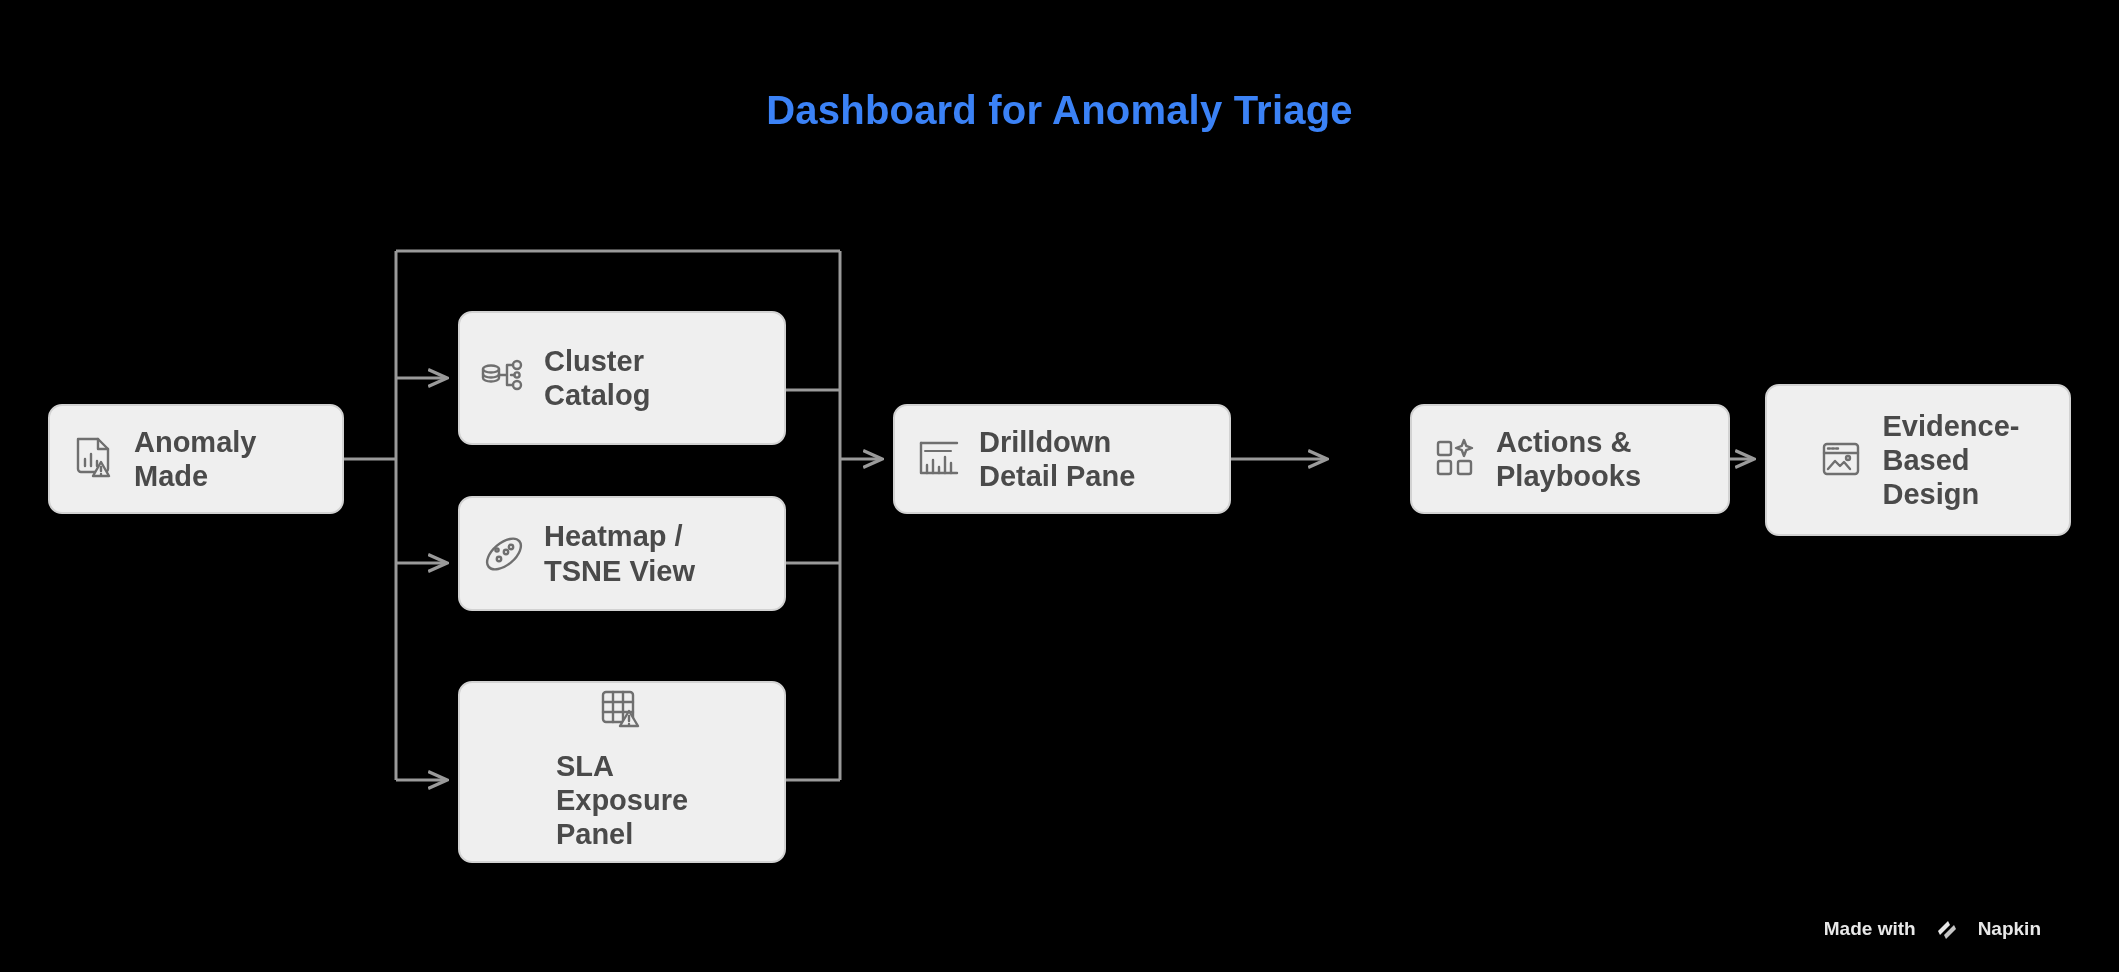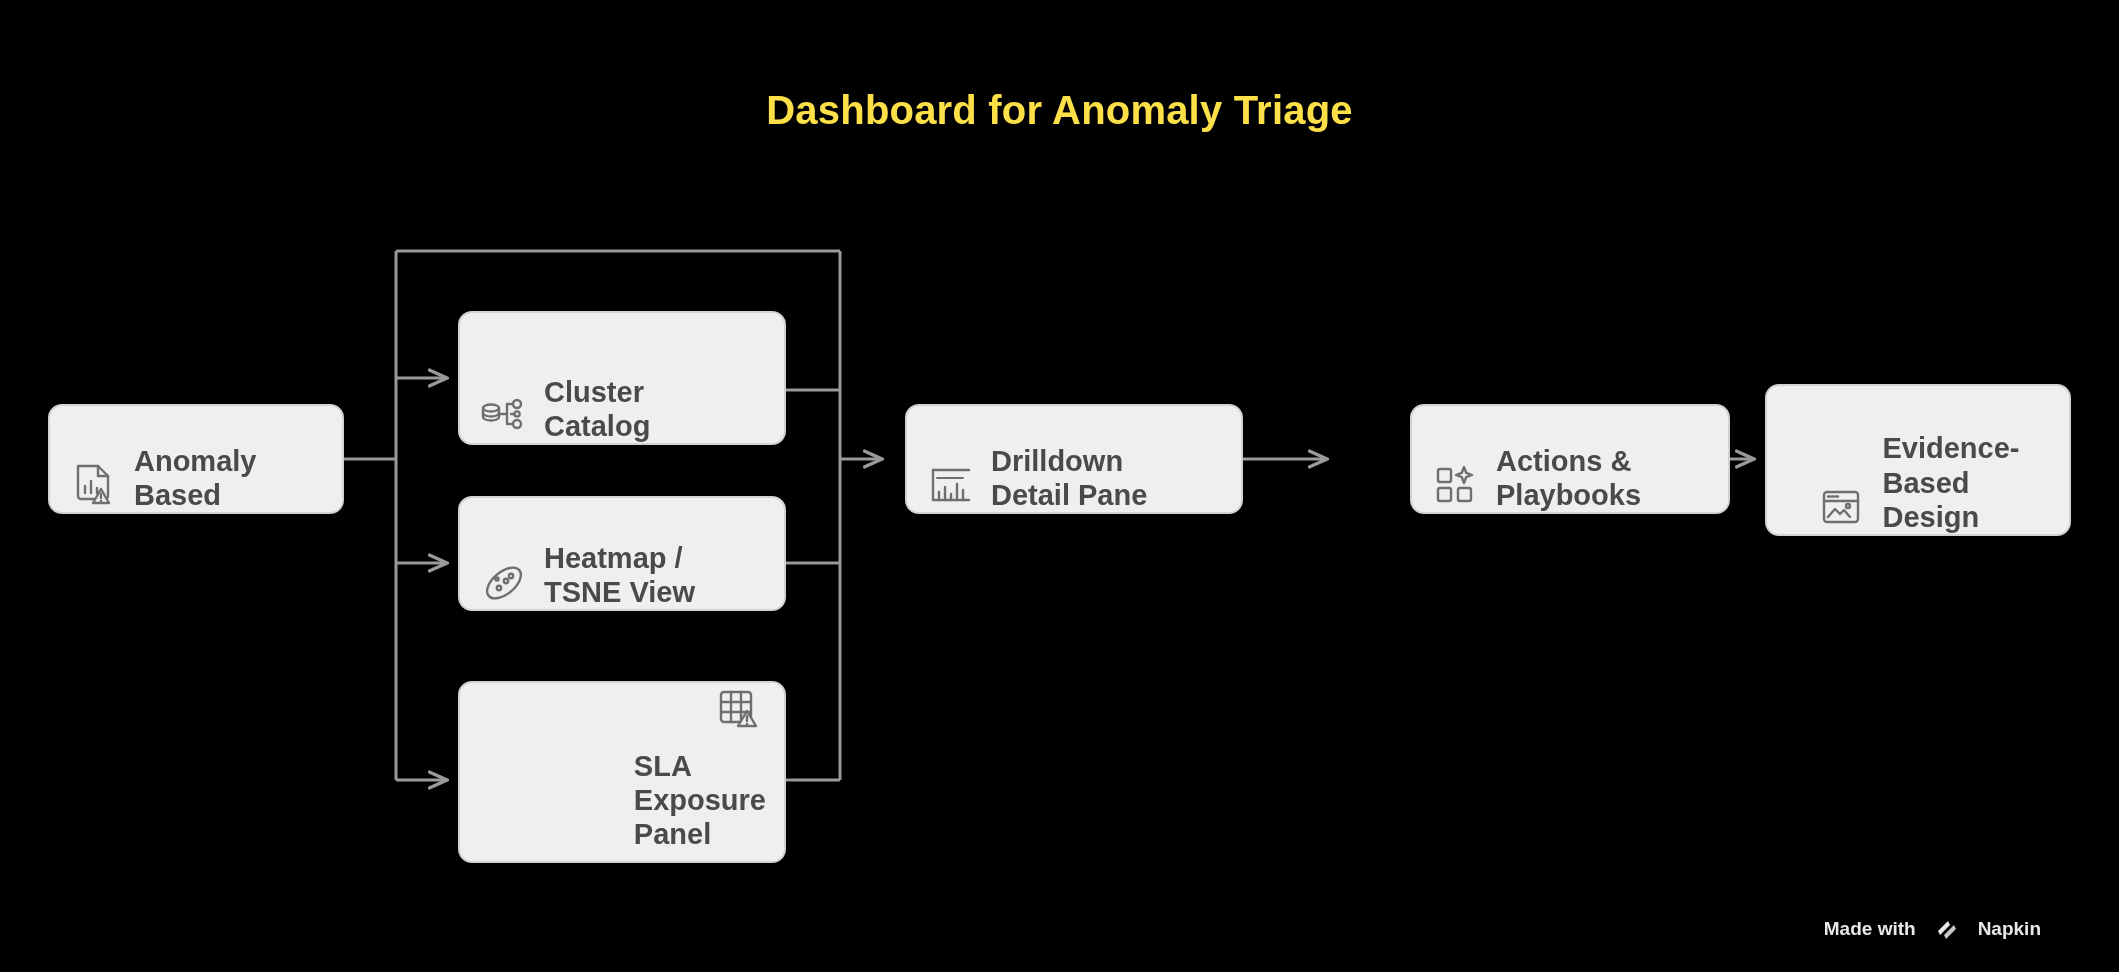"Dashboard for Anomaly Triage" #title { color: #fde047 -> #3b82f6 }
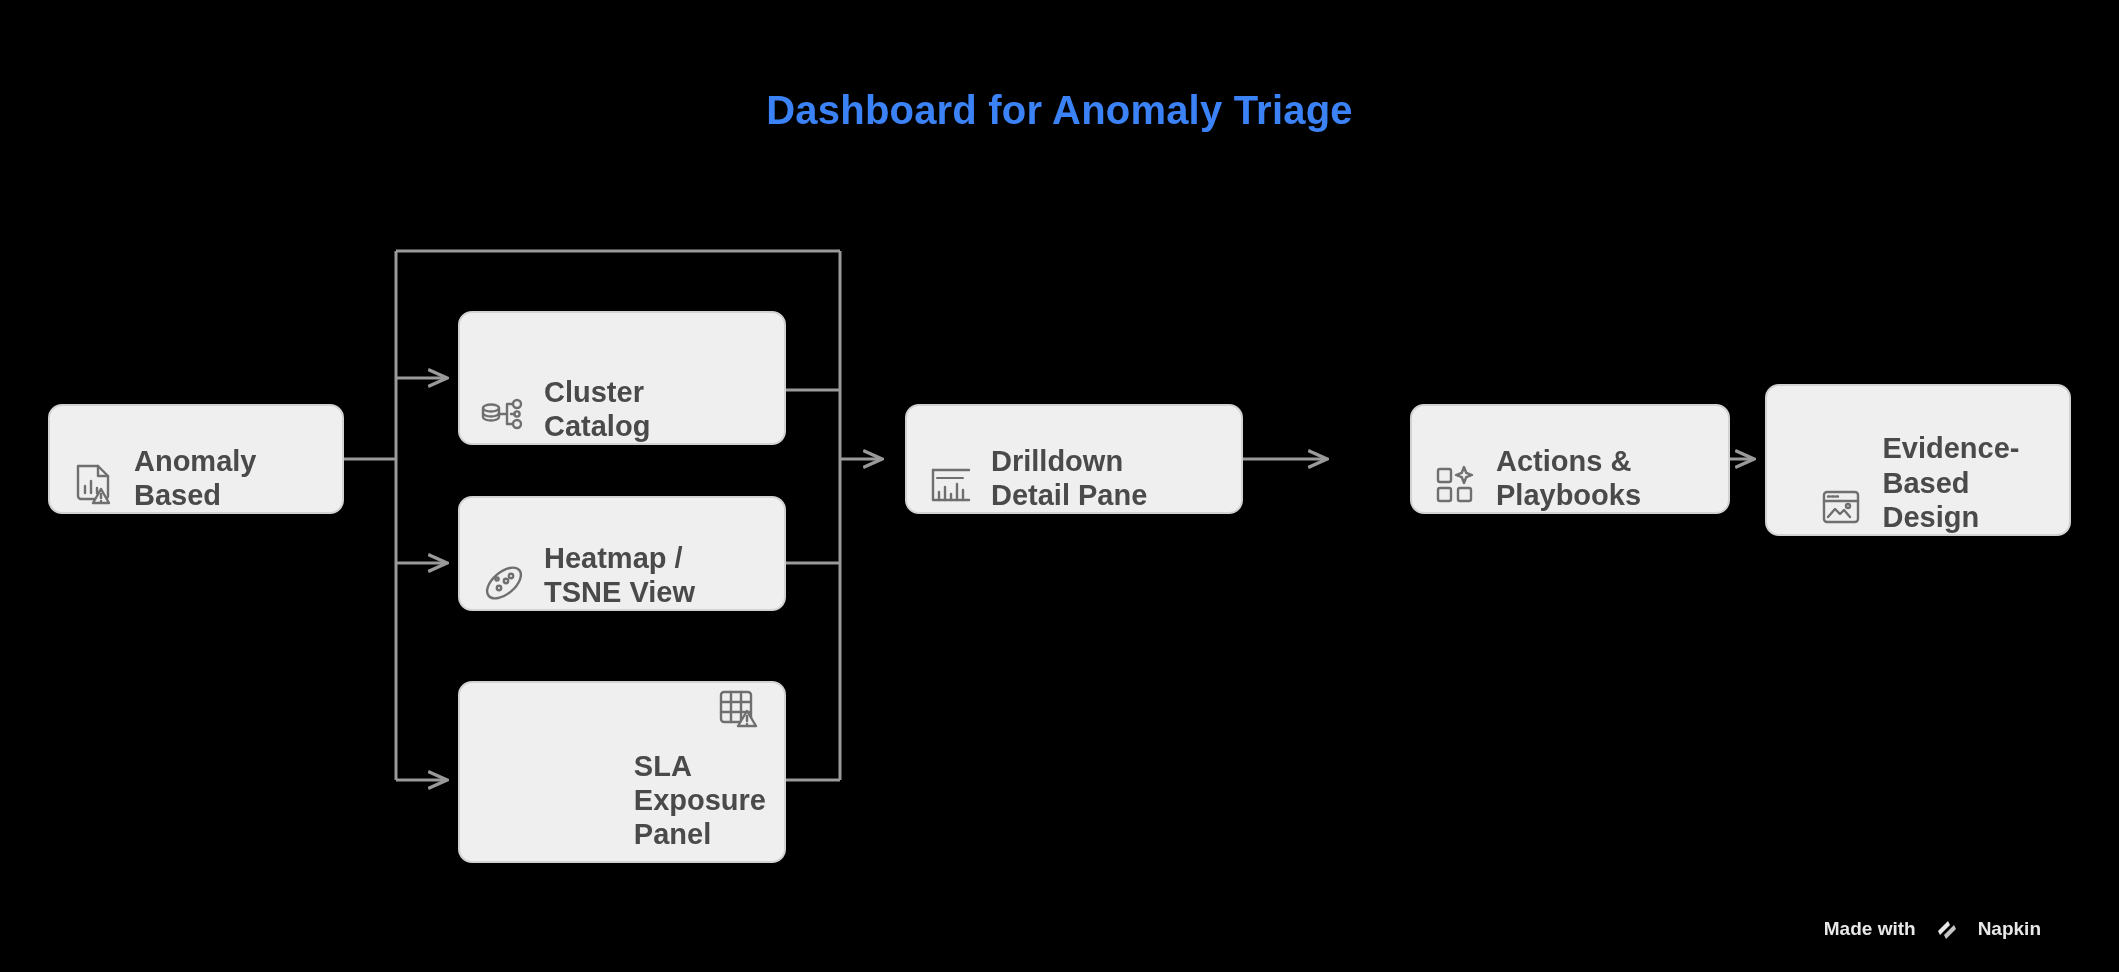"Cluster" .node { align-items: flex-end -> center }
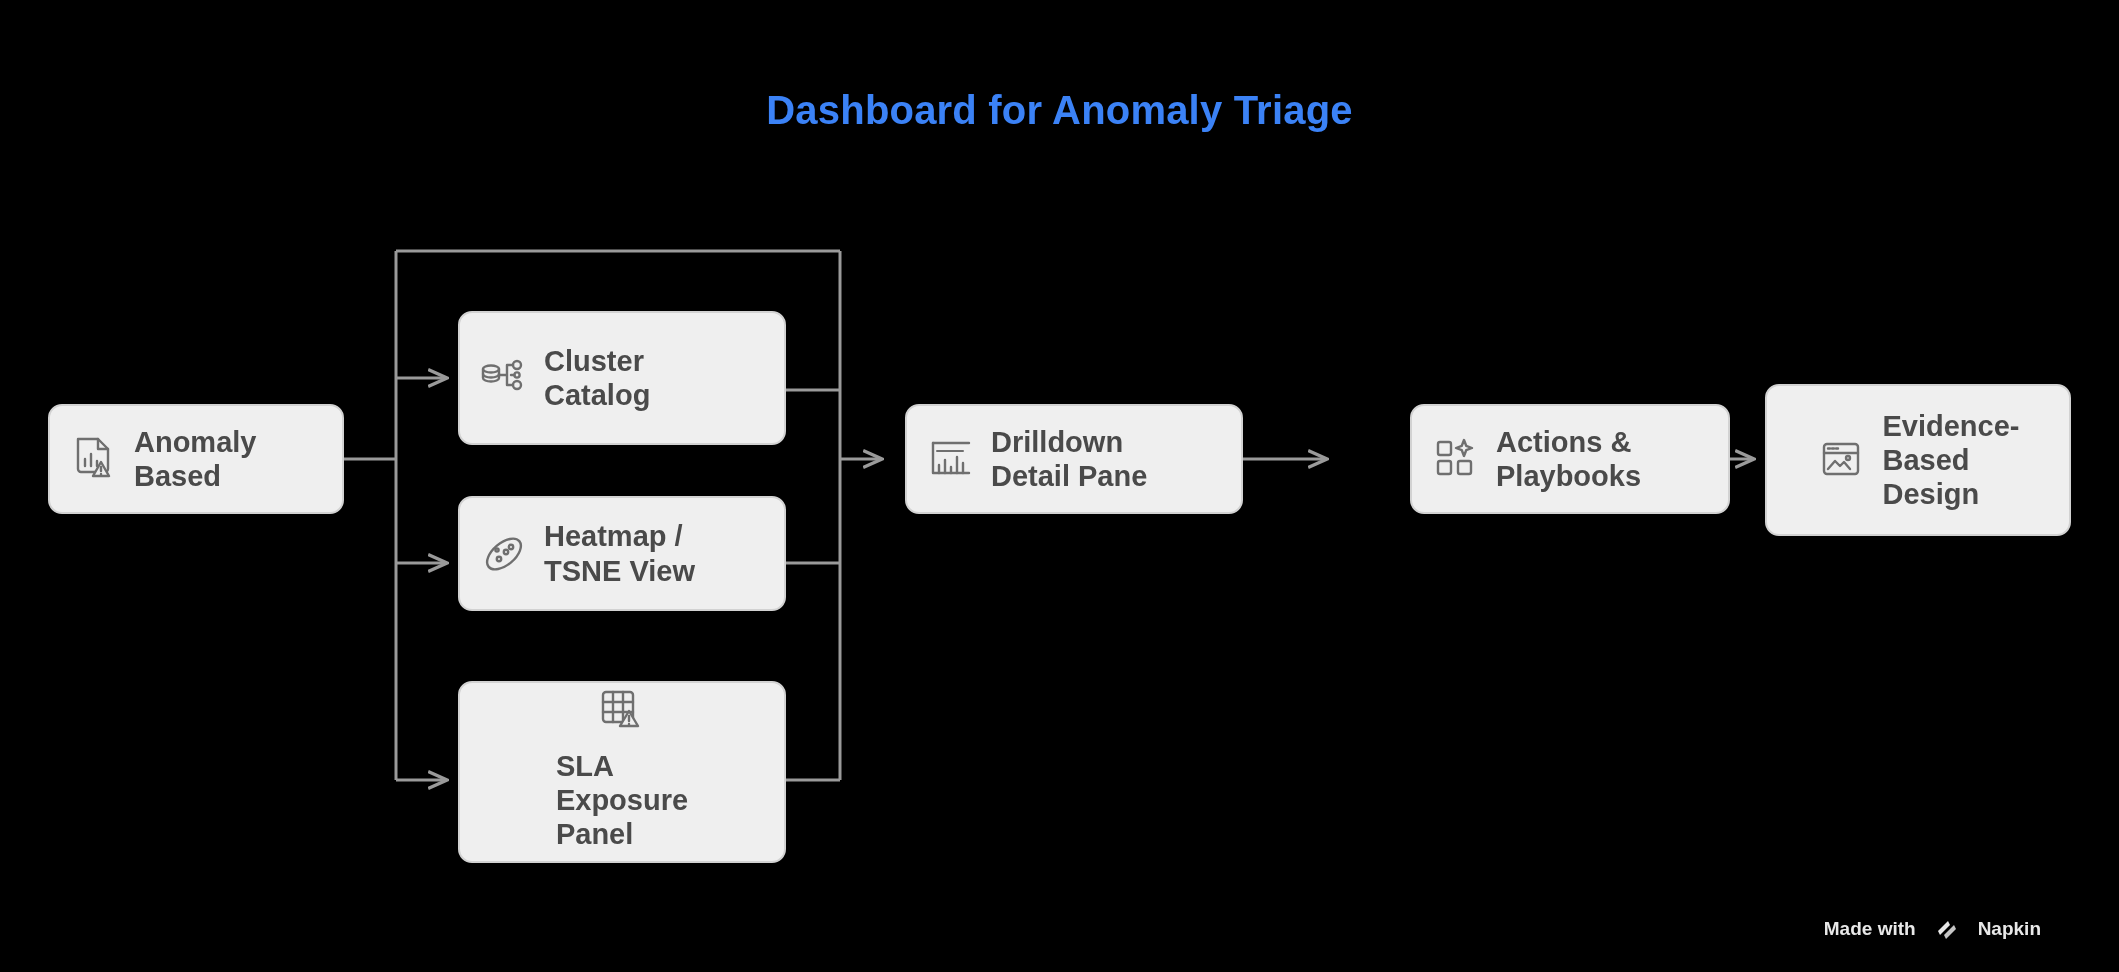"Anomaly" span.label { text: Based -> Made }
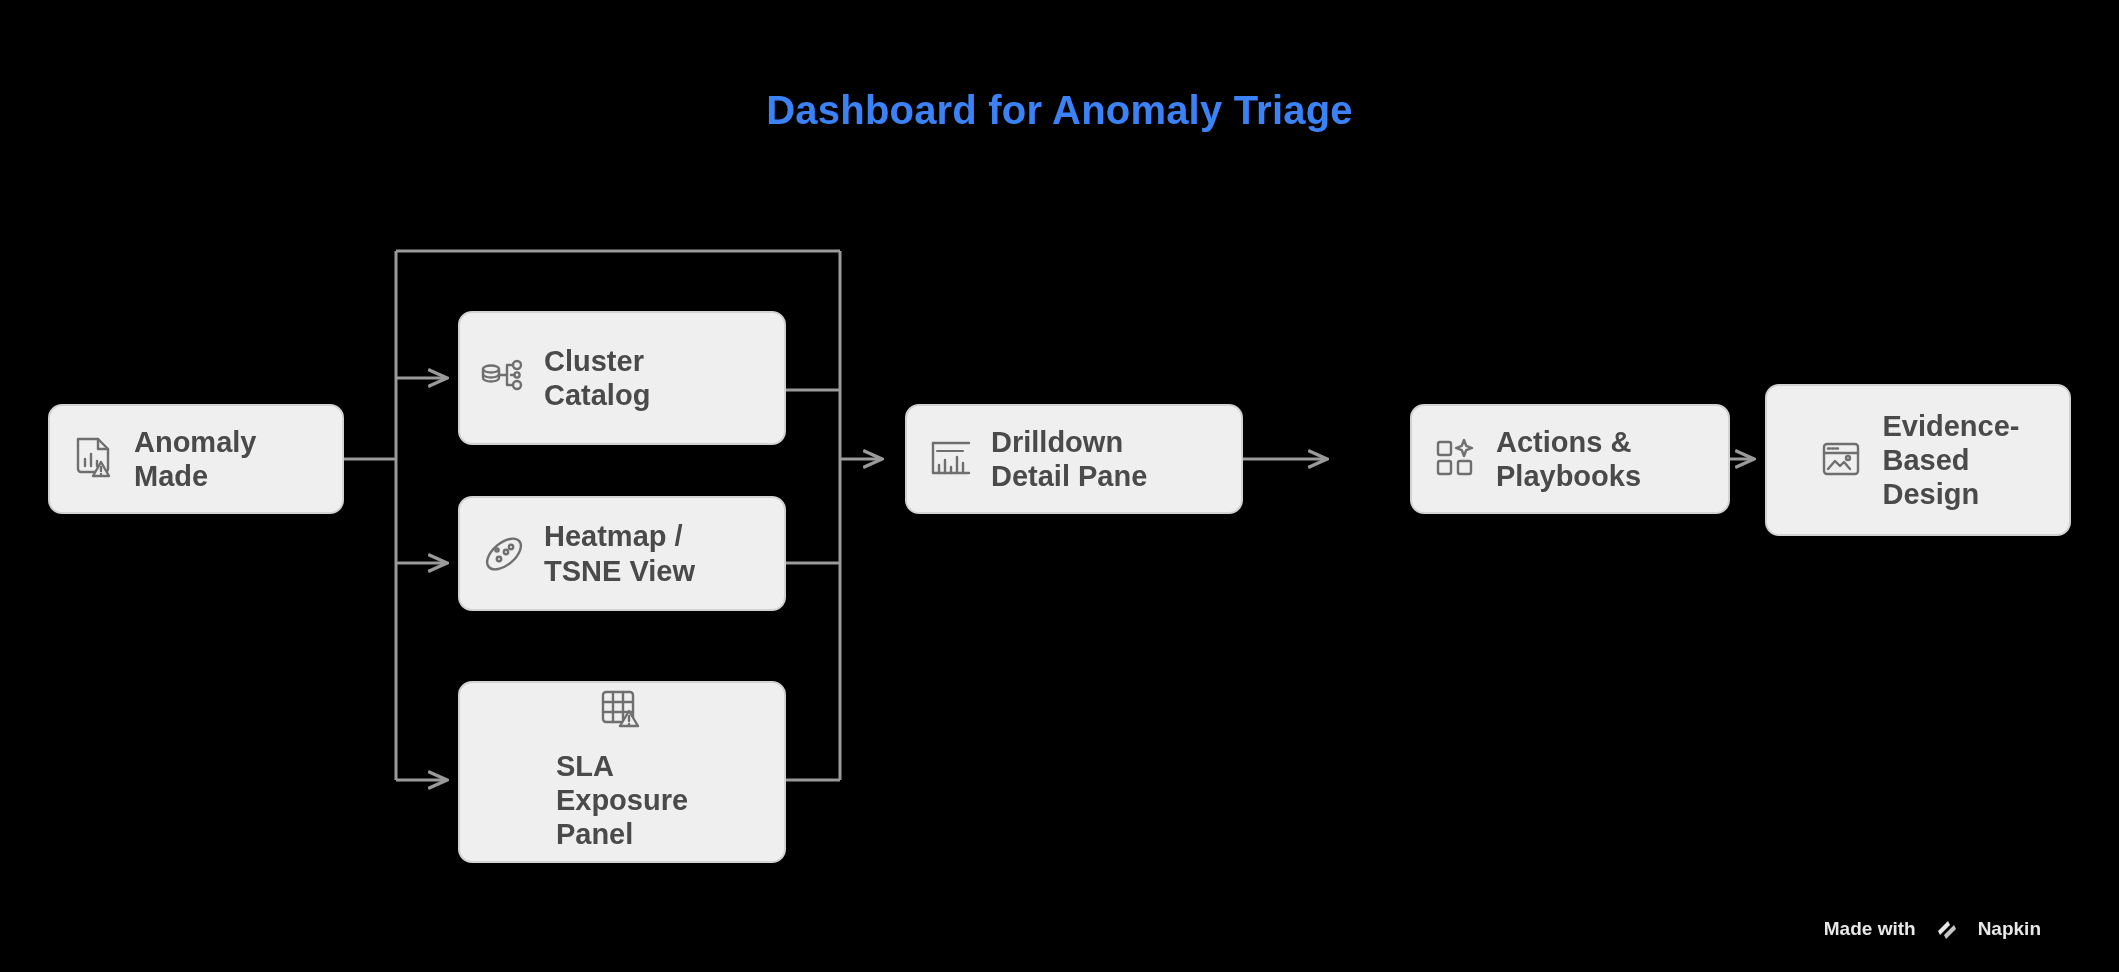"Drilldown" #n-drilldown { margin-left: 12px -> none }
